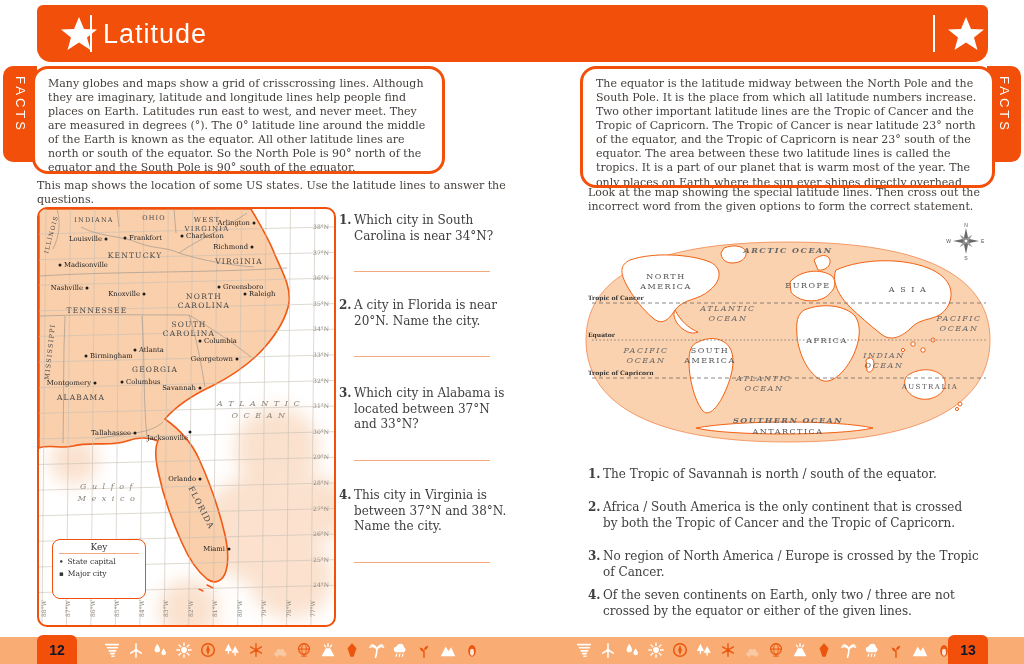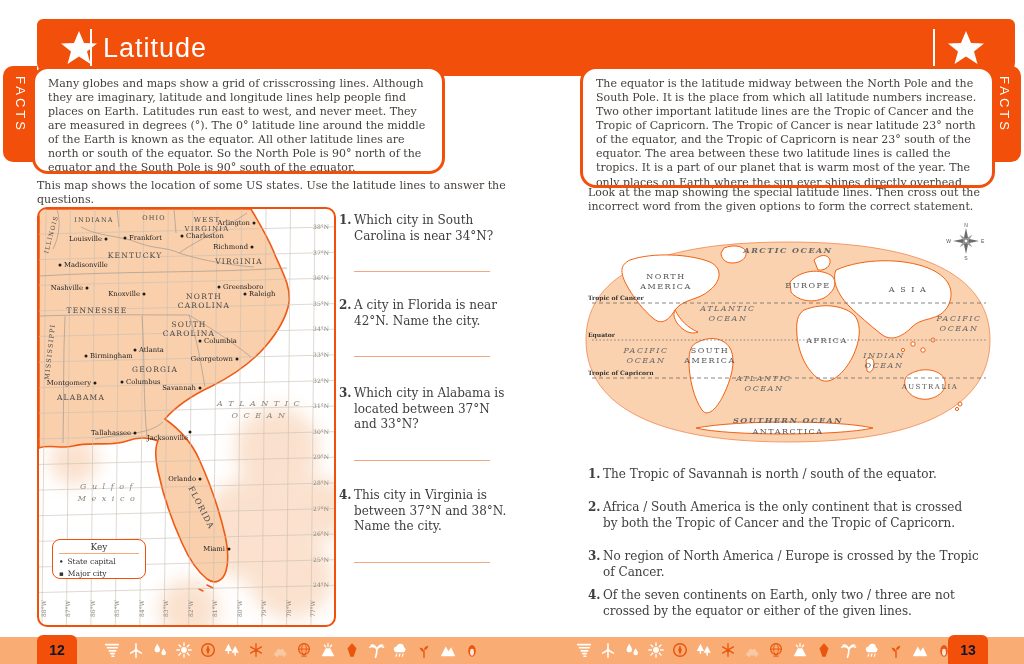"Latitude" .band { padding-left: 27px -> none; top: 19px -> 5px }
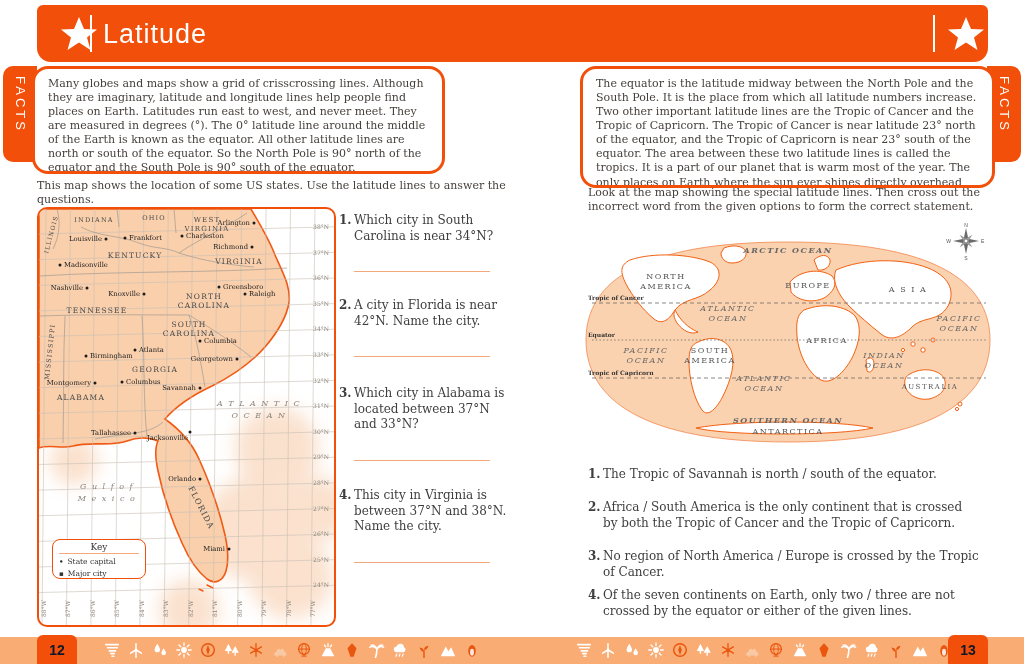"A city in Florida is" span.qtxt { text: 42 -> 20 }
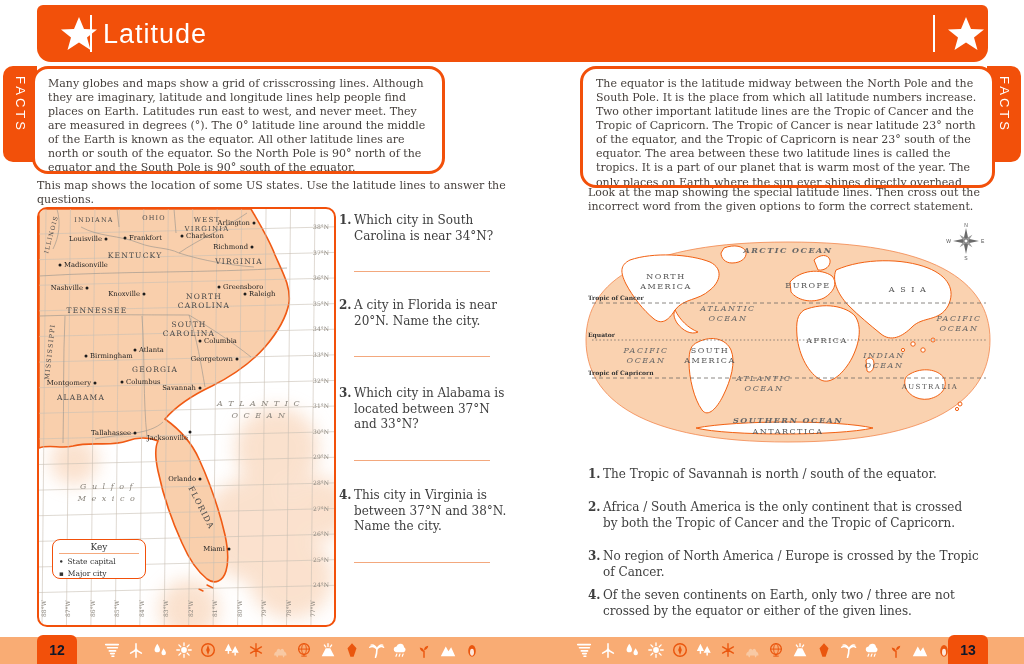"Key" #keybox { padding: 2px 6px 0 -> 2px 6px 20px }
